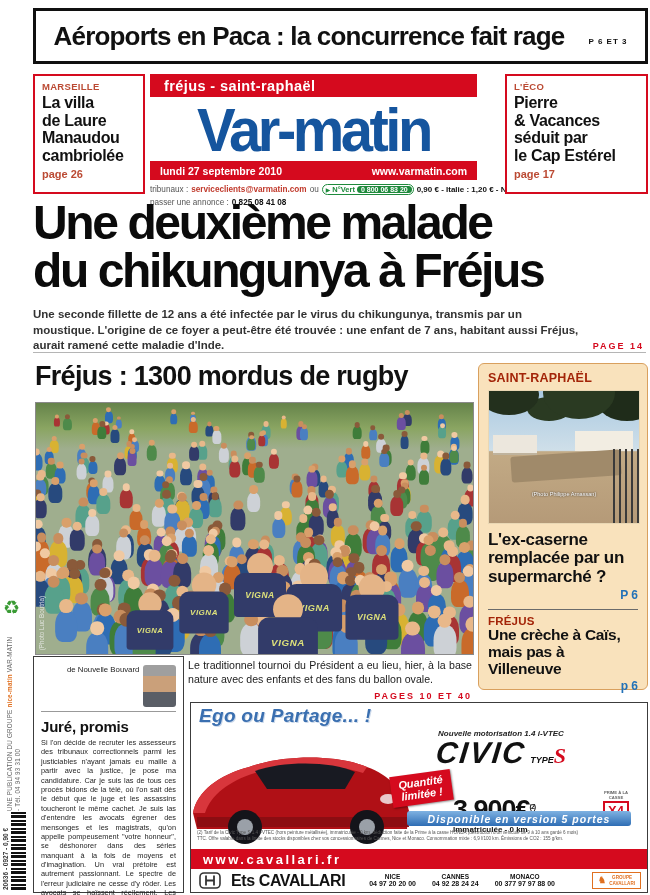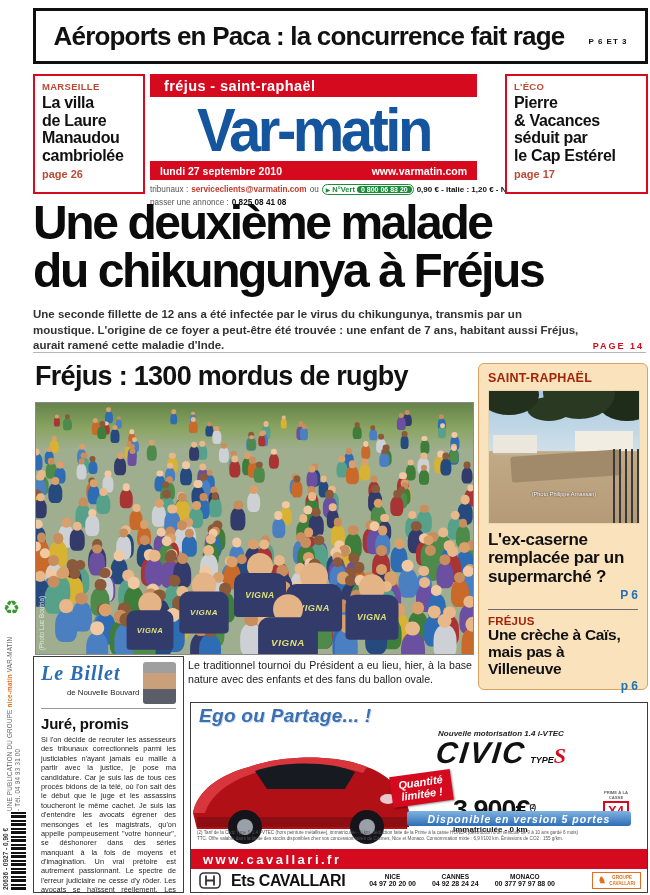"Le Billet" div.billet-title { html: <div>Le Billet</div> -> none }
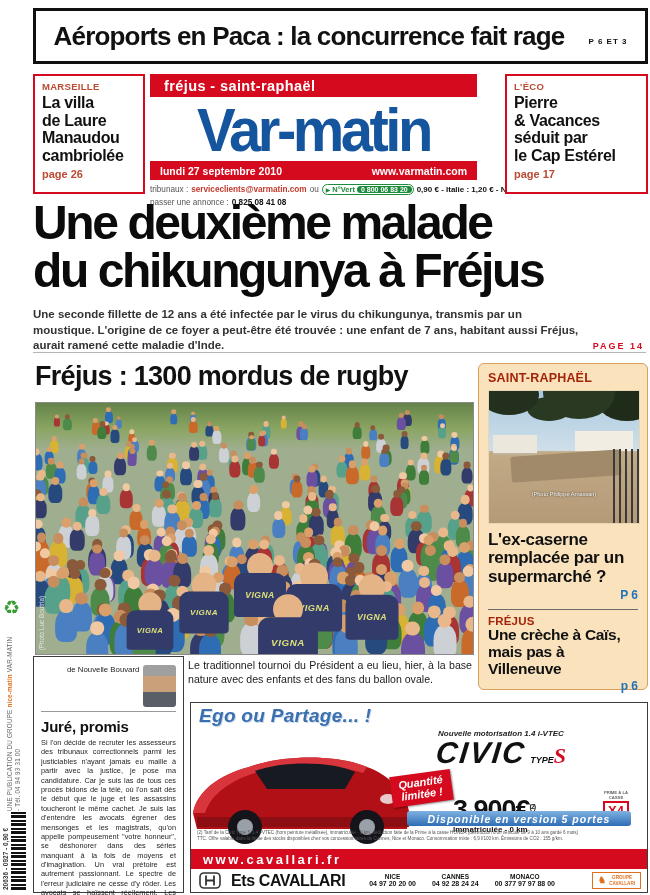"PAGES 10 ET 40" span.pref { html: none -> <span>PAGES 10 ET 40</span> }
